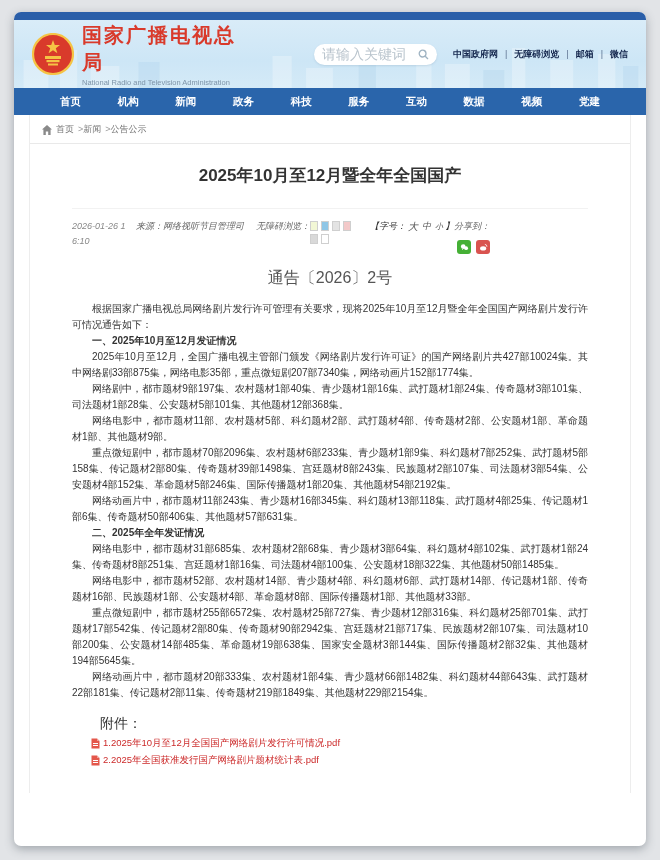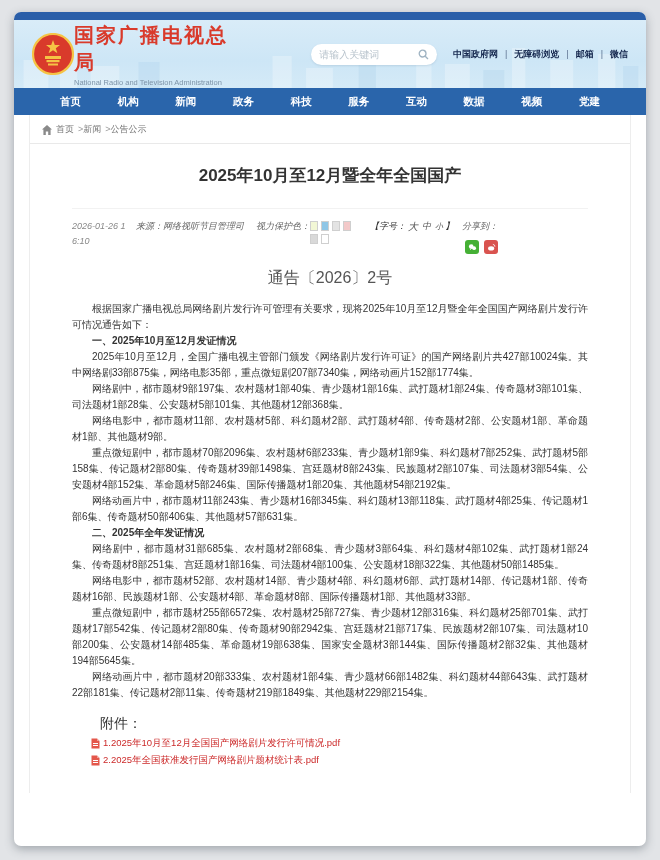"国家广播电视总局" .brand { gap: 0 -> 8px }
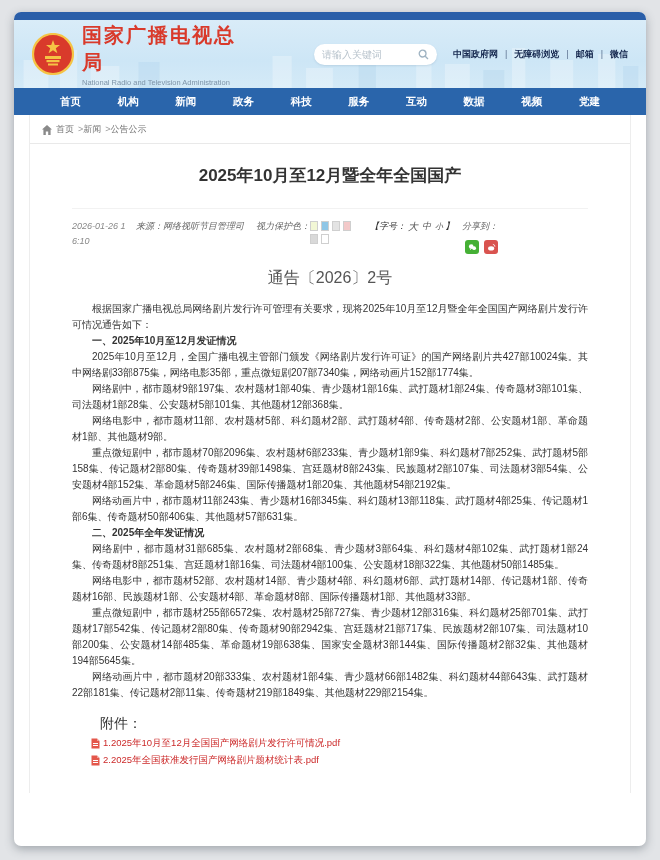"请输入关键词" .search-box input { font-size: 10px -> 14px }
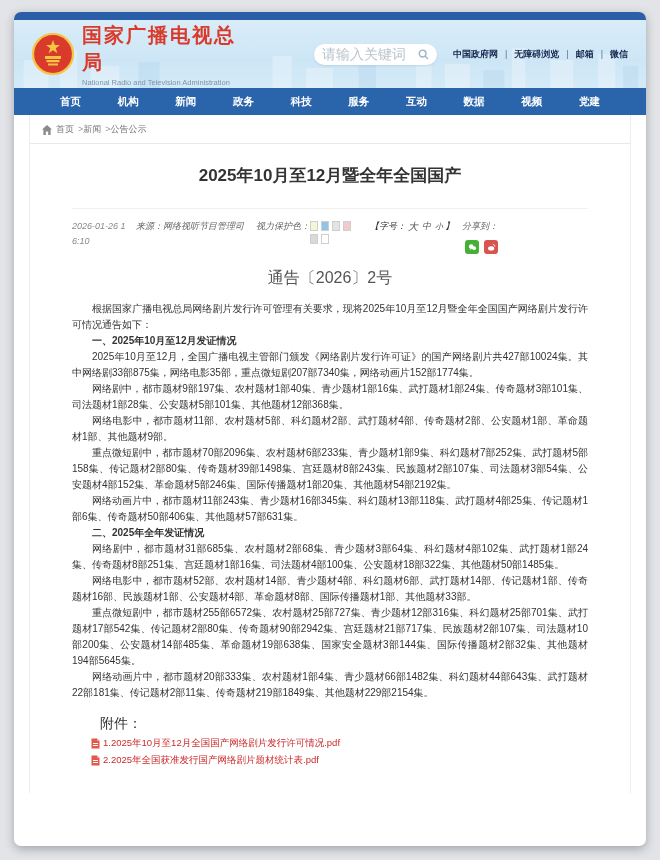"视力保护色：" span.eye-label { text: 视力保护色 -> 无障碍浏览 }
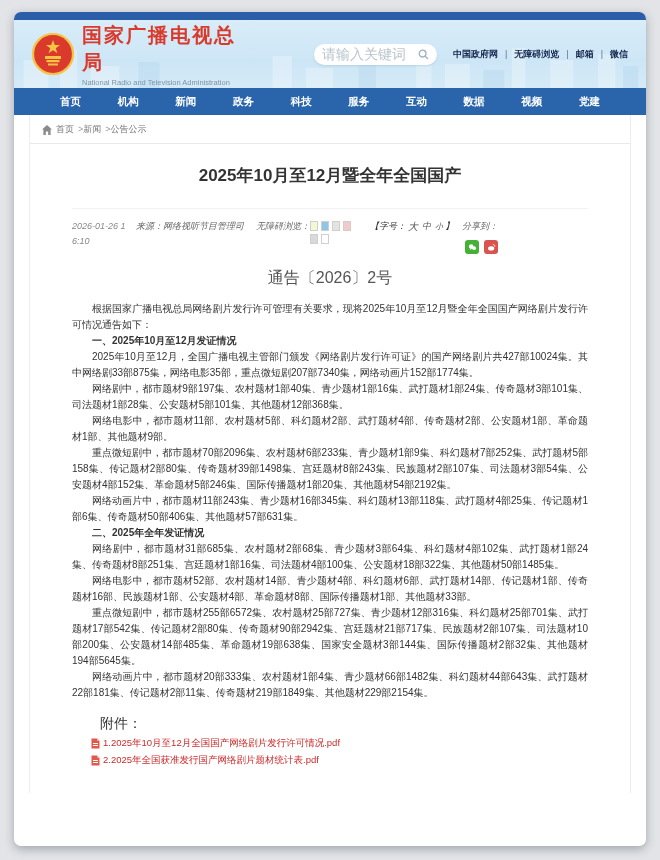"分享到：" .share-group { margin-left: 8px -> none }
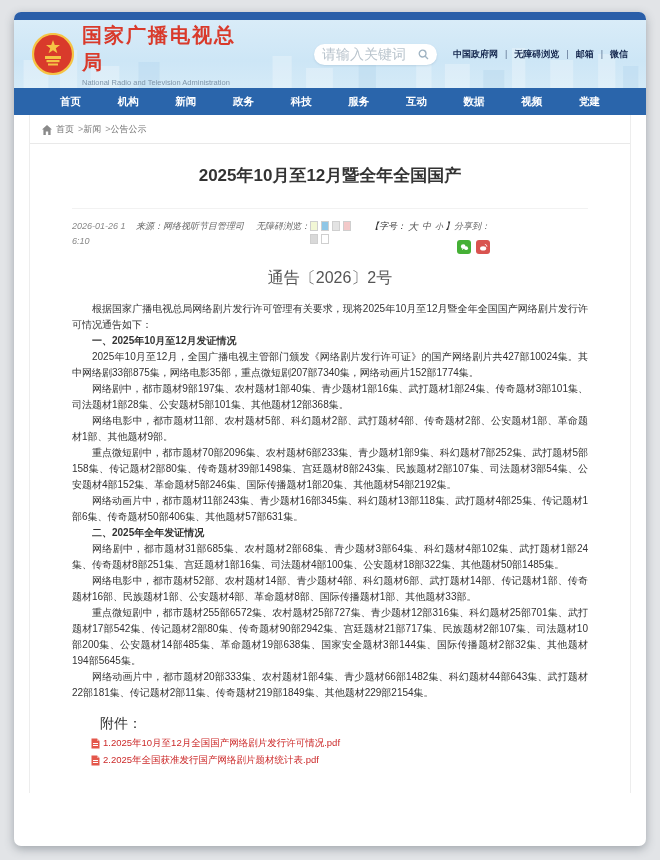"网络剧中，都市题材31部685集、农村题材2部68集、青少题材3部64集、科幻题" p { text: 剧 -> 电影 }
